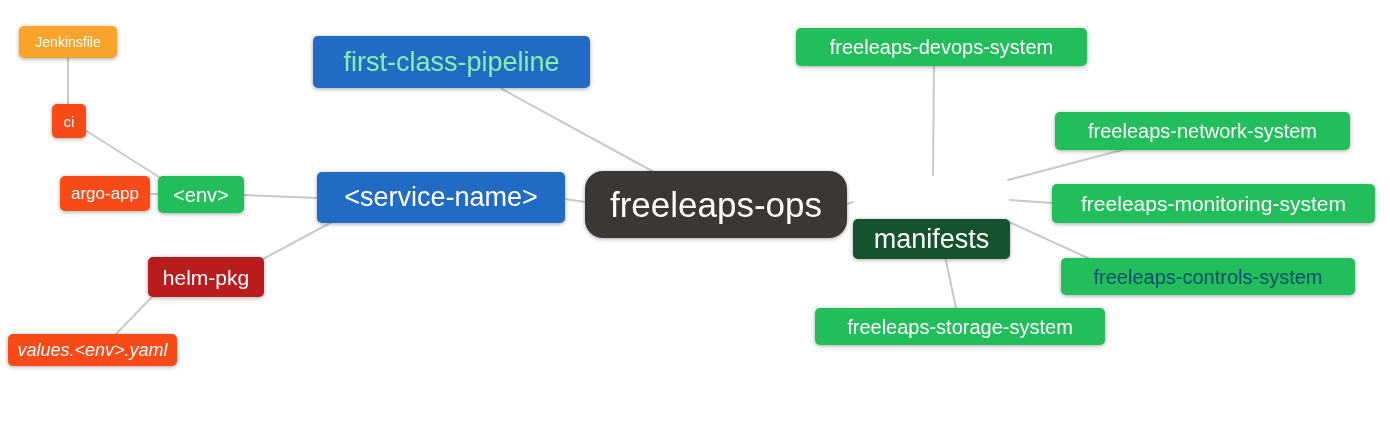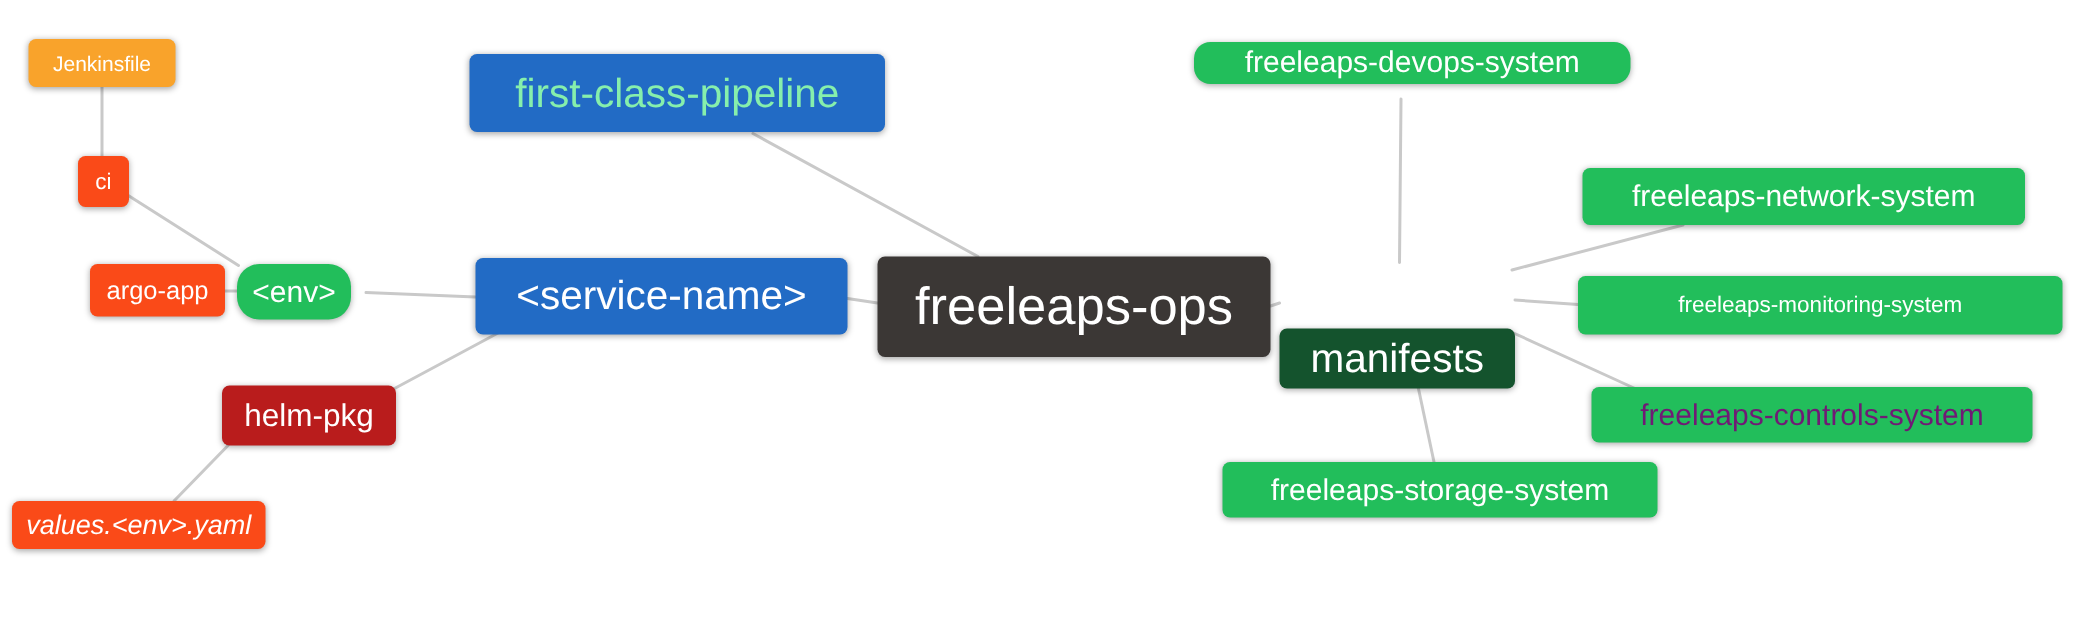"freeleaps-devops-system" div.node { border-radius: 11px -> none; height: 28px -> 38px }
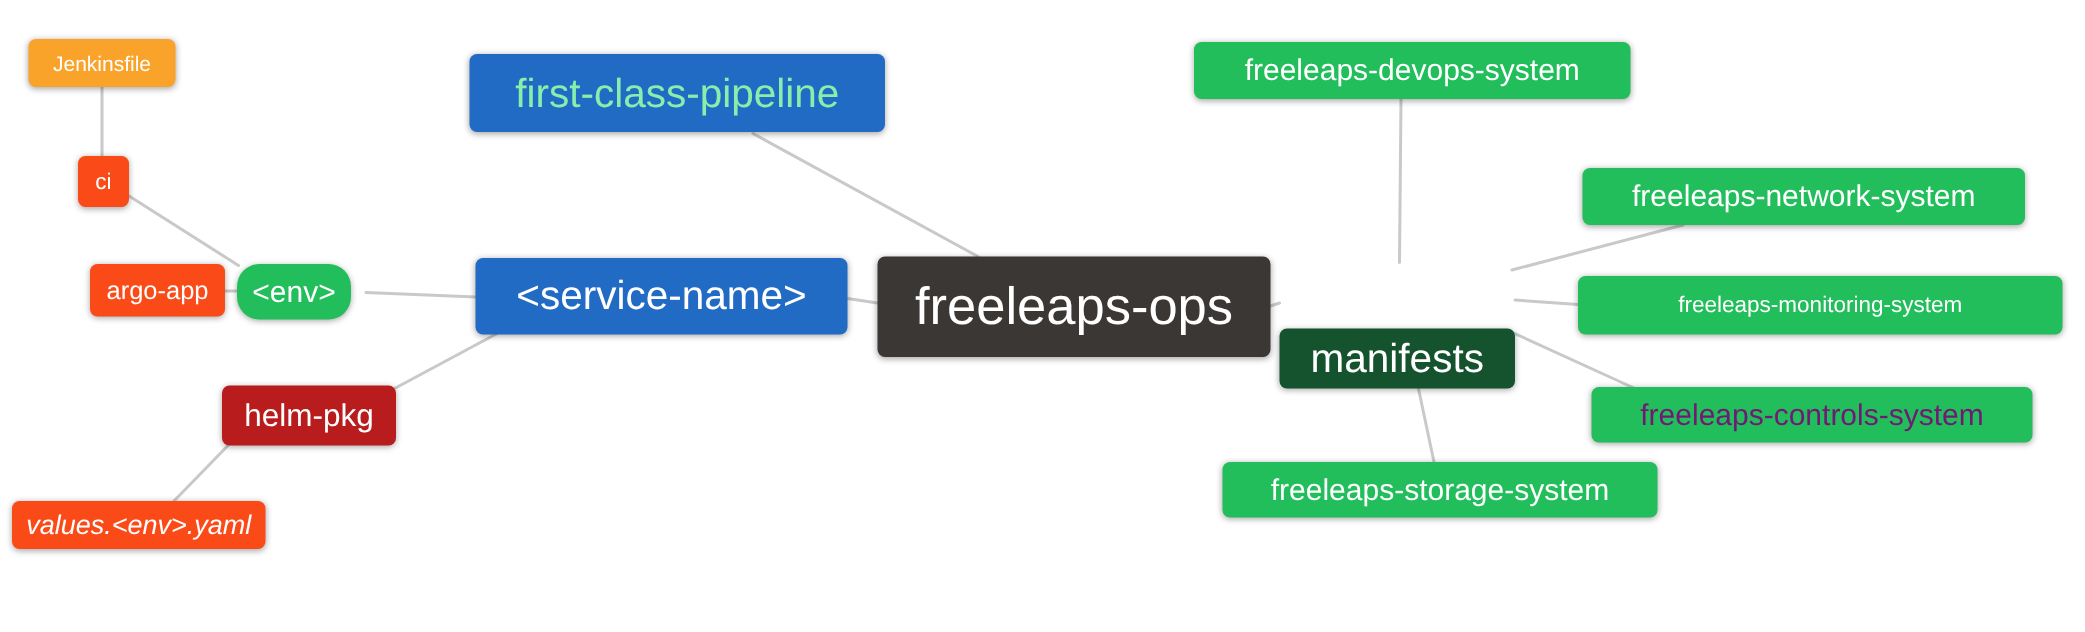"<env>" div.node { border-radius: 15px -> none; width: 76px -> 86px }
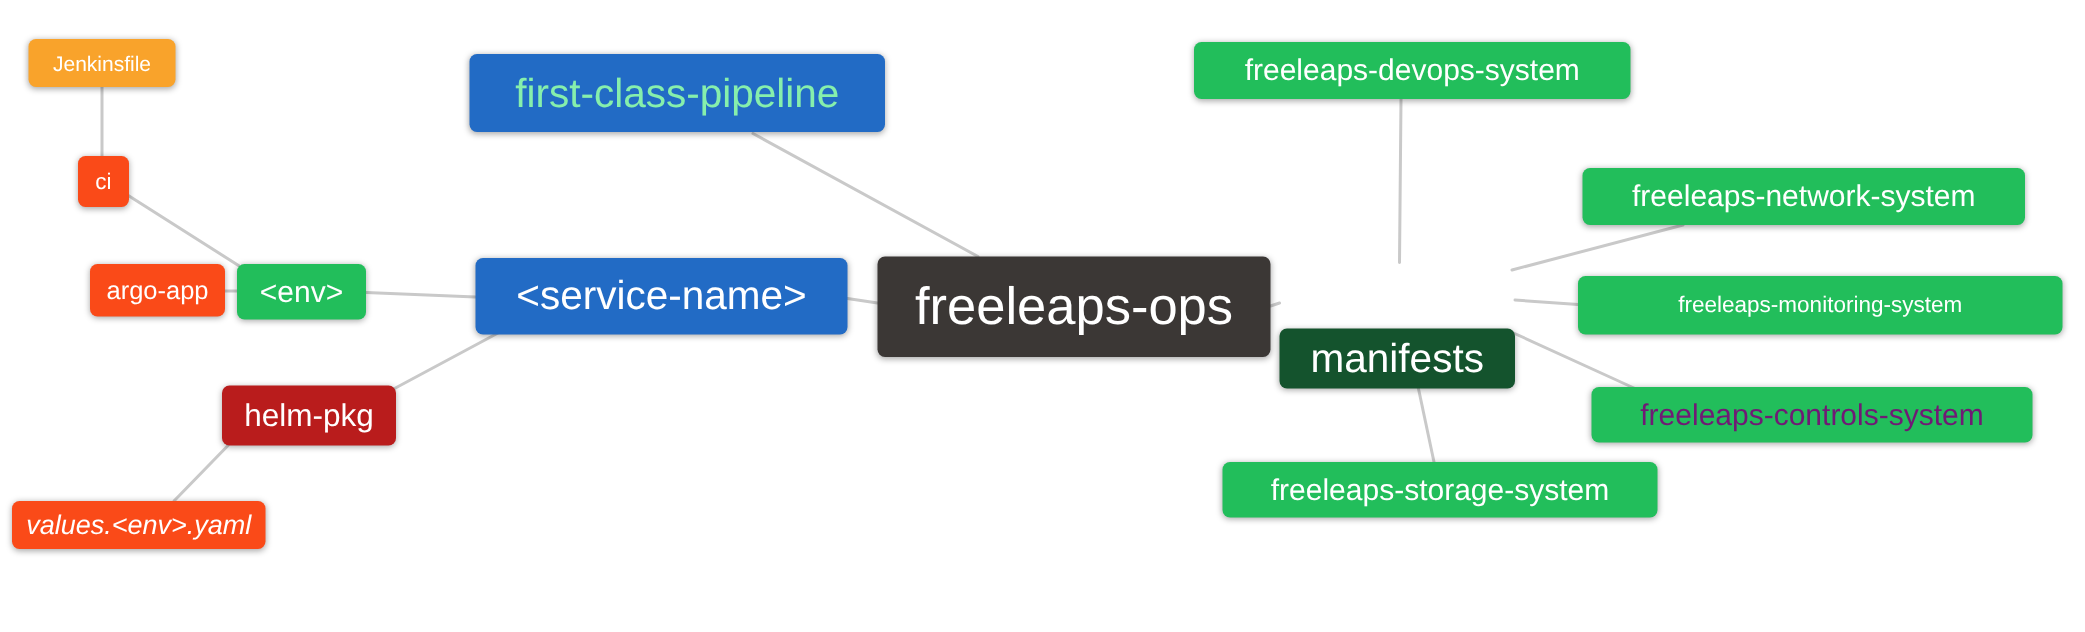"freeleaps-ops" div.node { border-radius: none -> 18px }
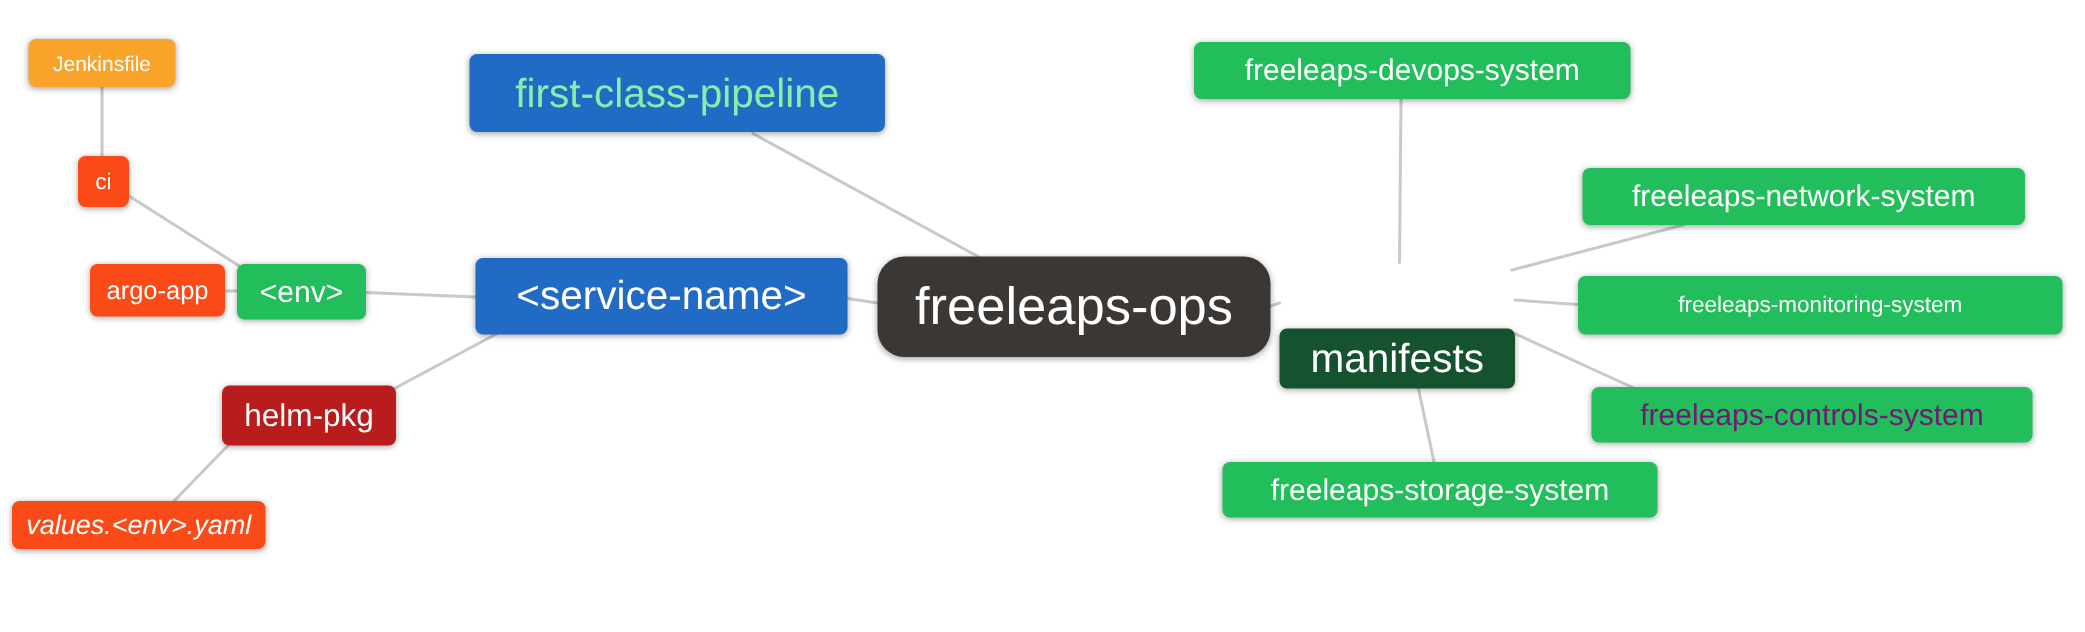"freeleaps-monitoring-system" div.node { font-size: 15px -> 21px }
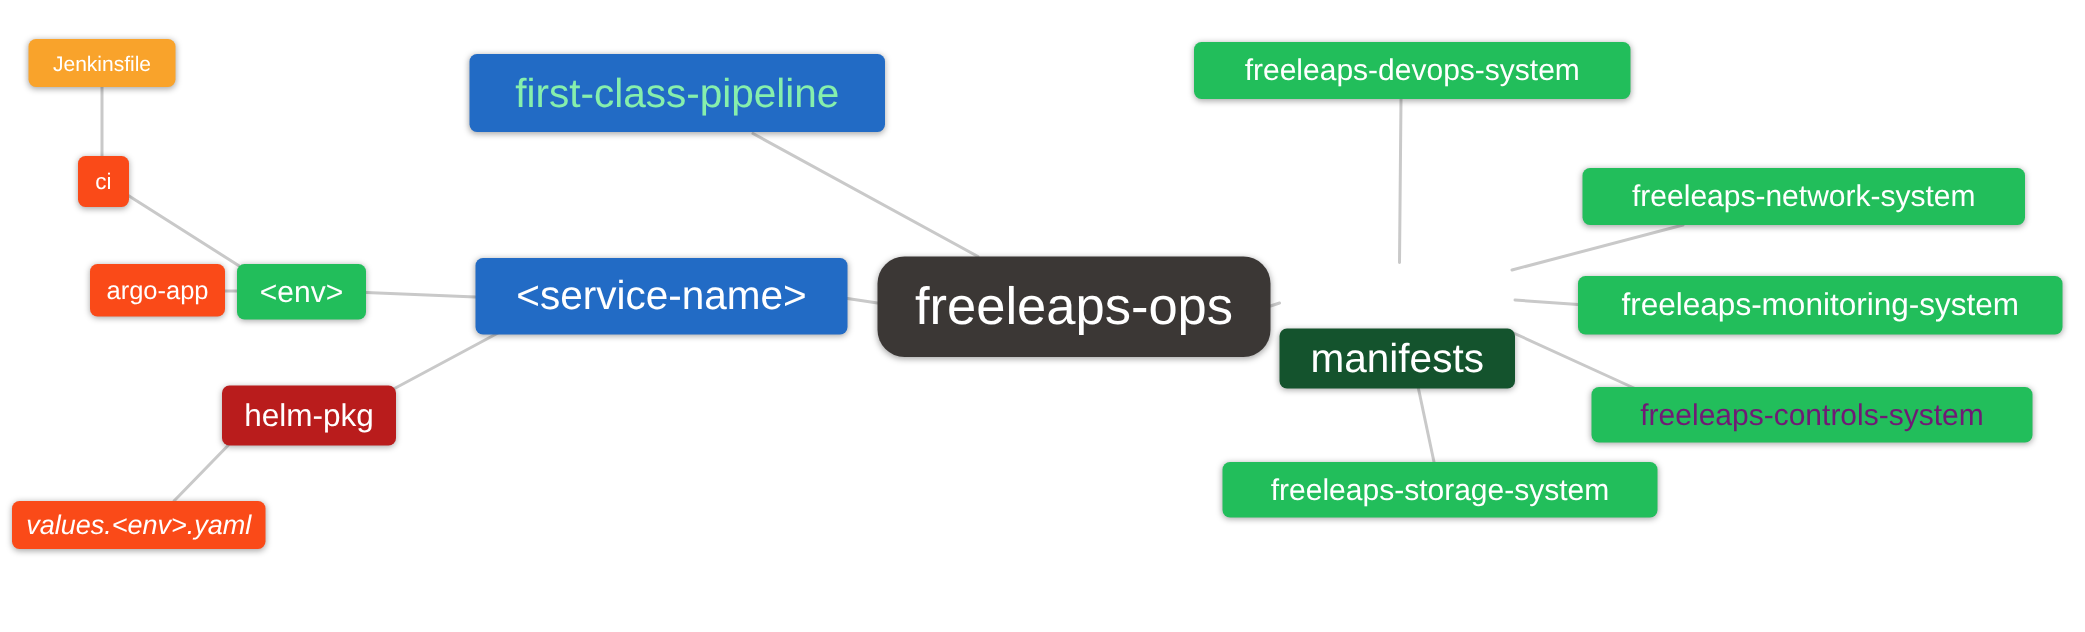"freeleaps-controls-system" div.node { color: #701a75 -> #0c4a6e }
